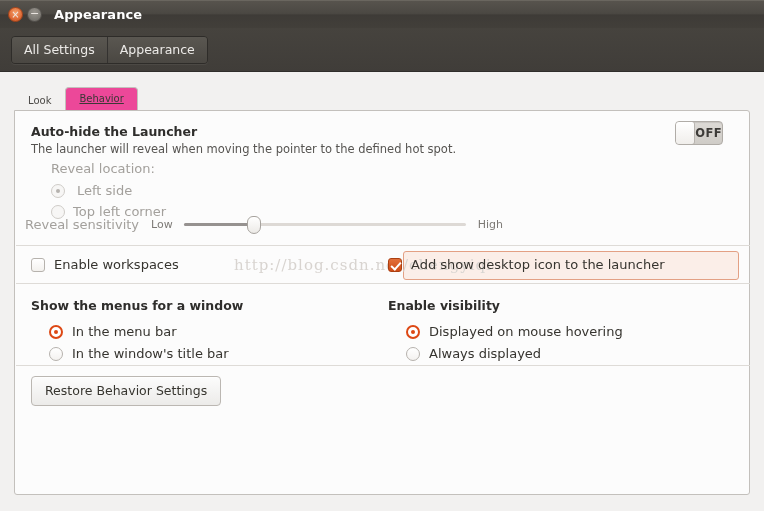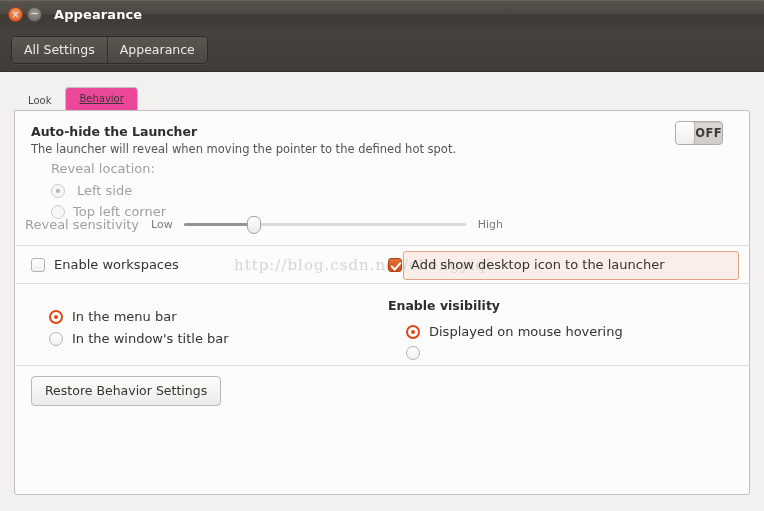"Show the menus for a" div.head-bold { html: none -> <div>Show the menus for a window</div> }
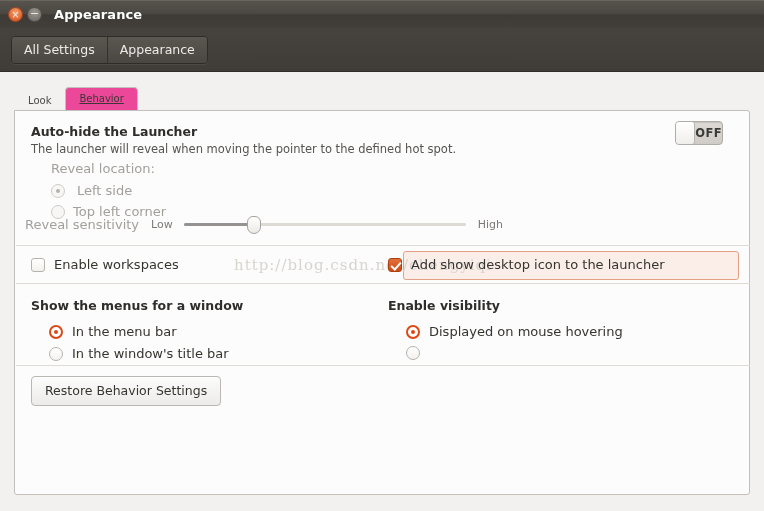"Always displayed" span.label { html: none -> <span>Always displayed</span> }
